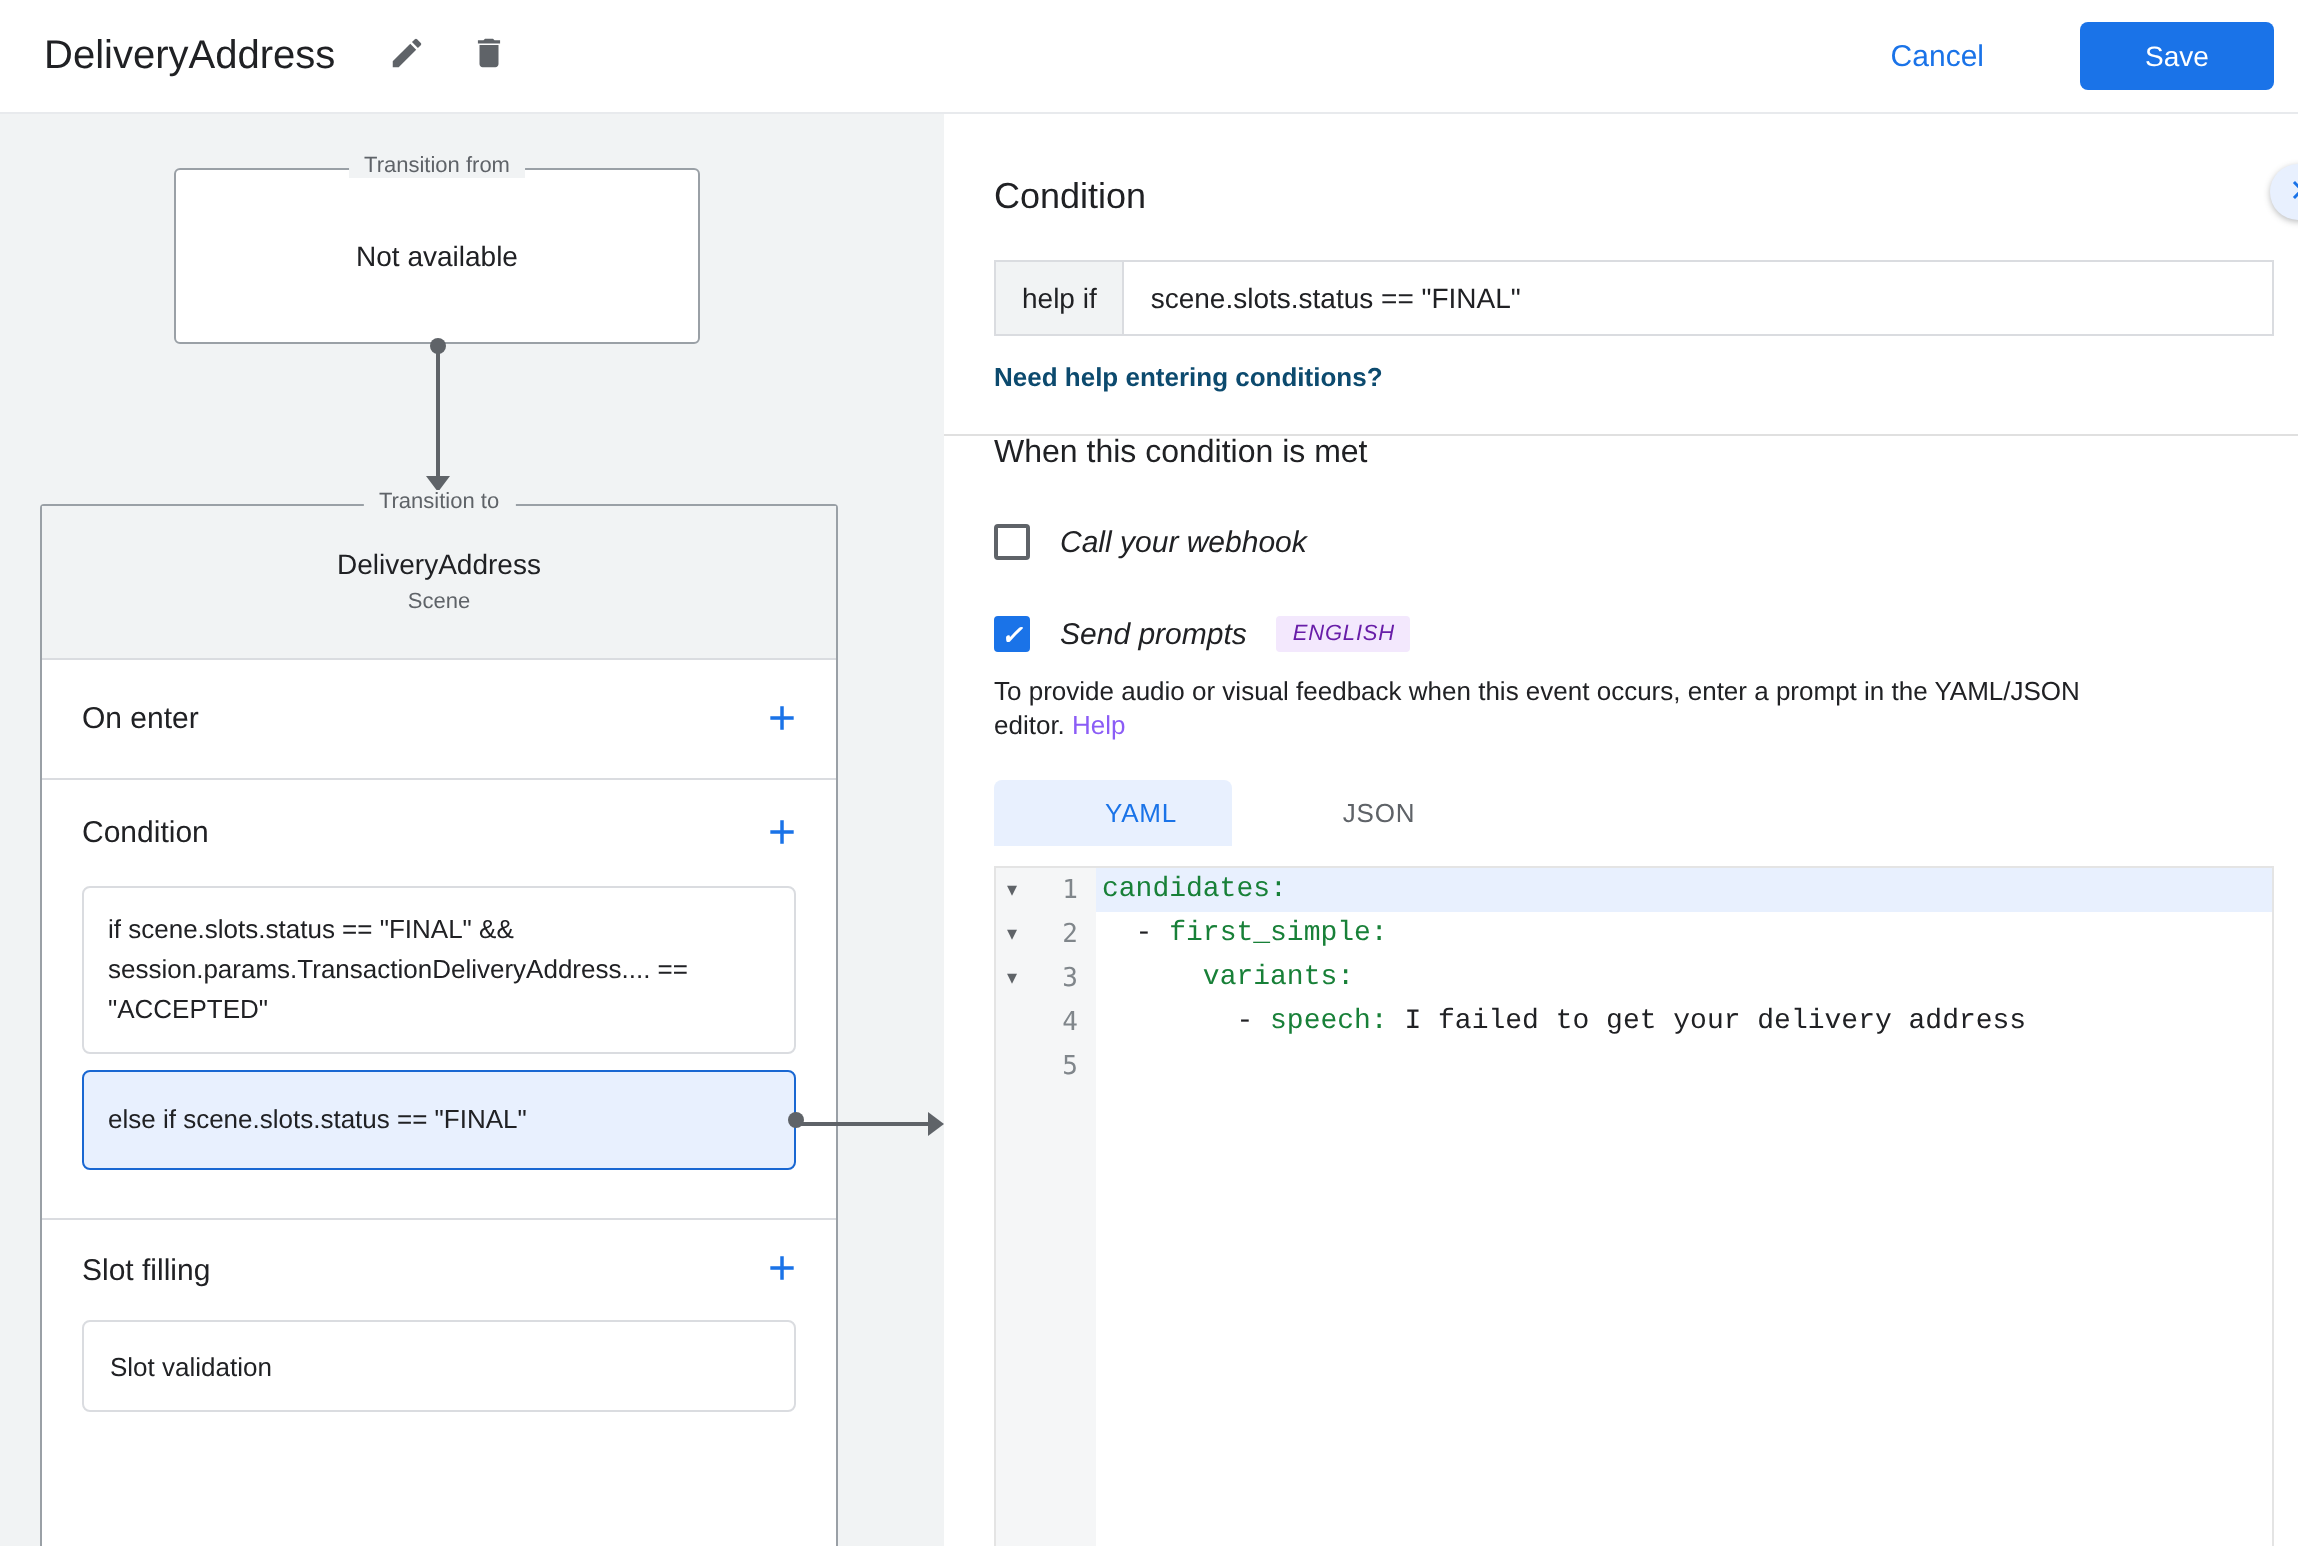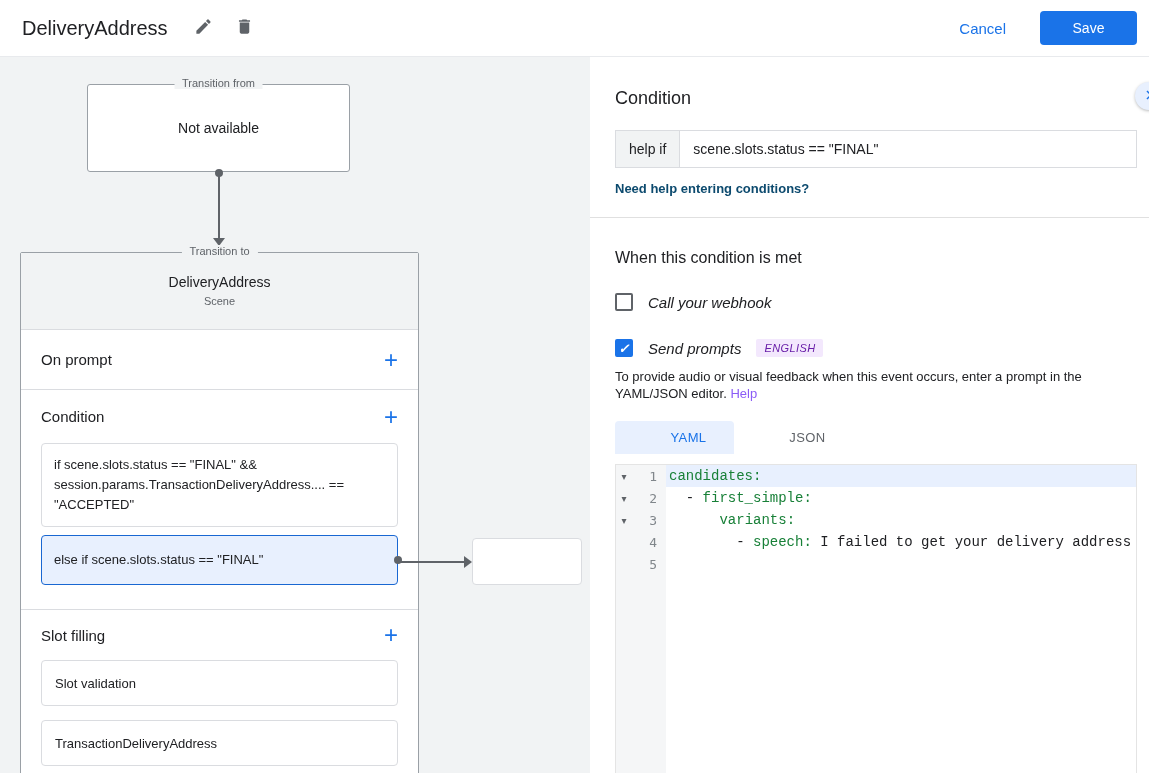"Cancel" .topbar-right { gap: 34px -> 48px }
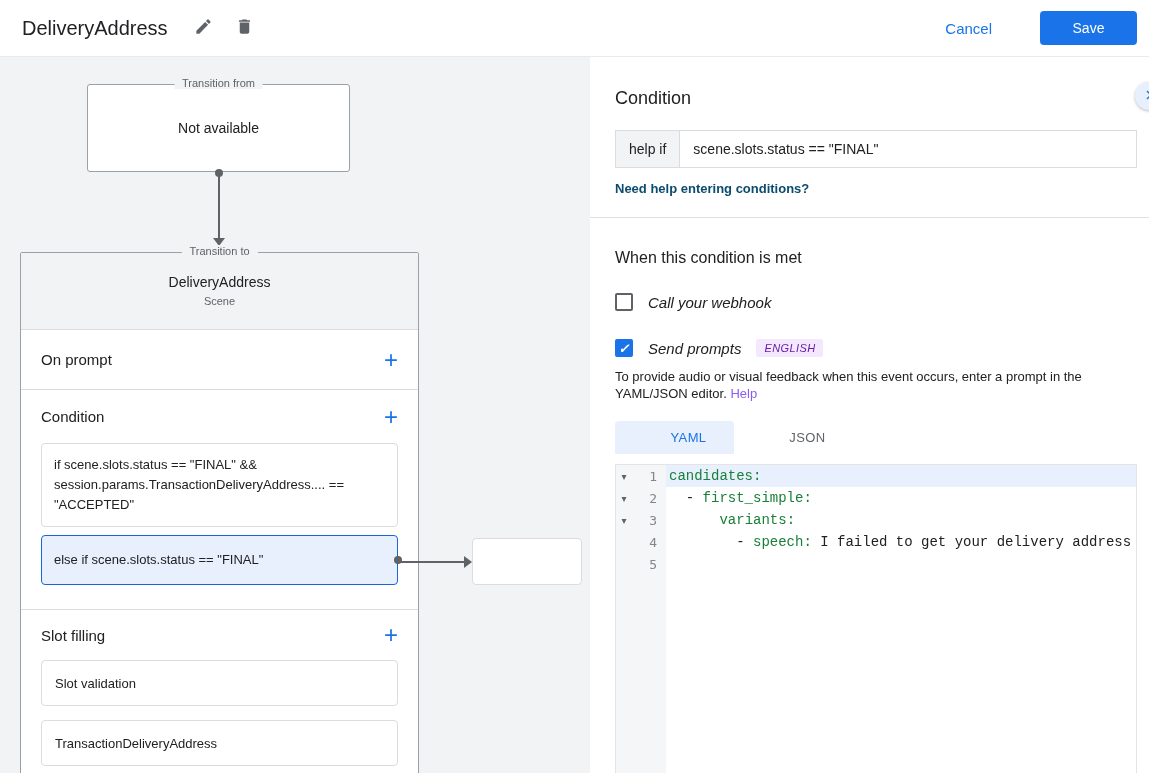"Transition from" .canvas { width: 590px -> 472px }
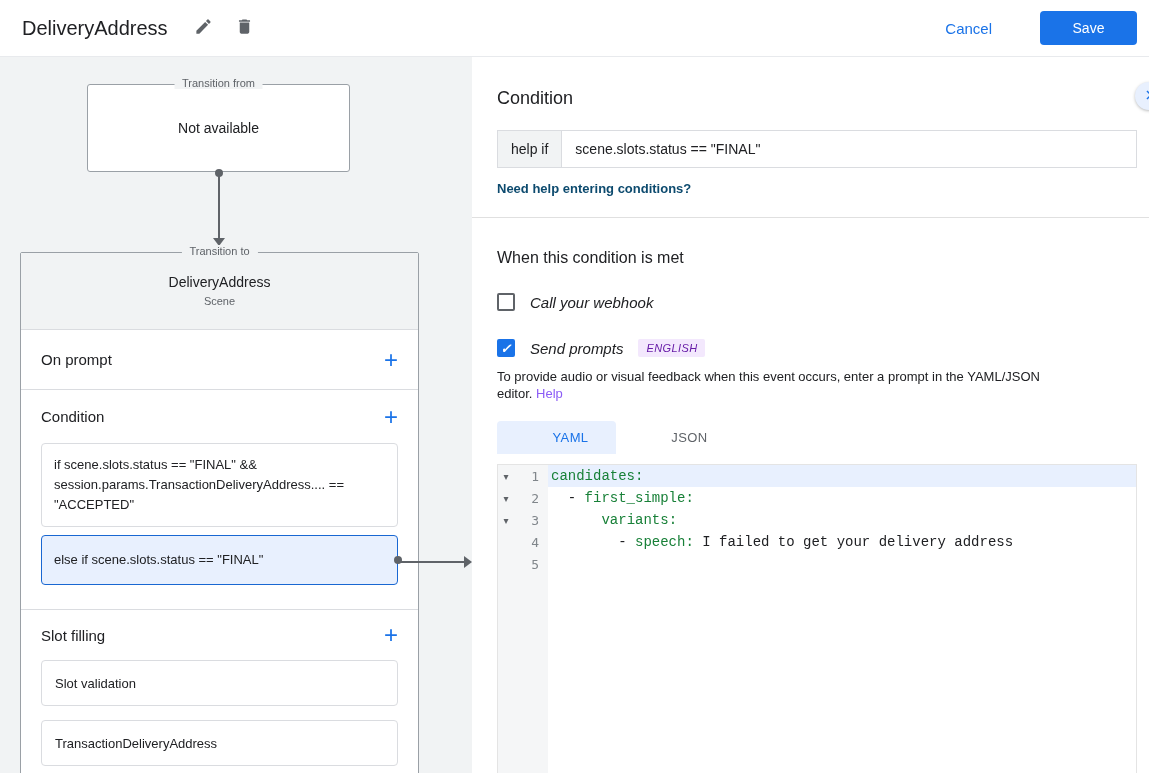"When this condition is met" .when-title { margin-top: 31px -> none }
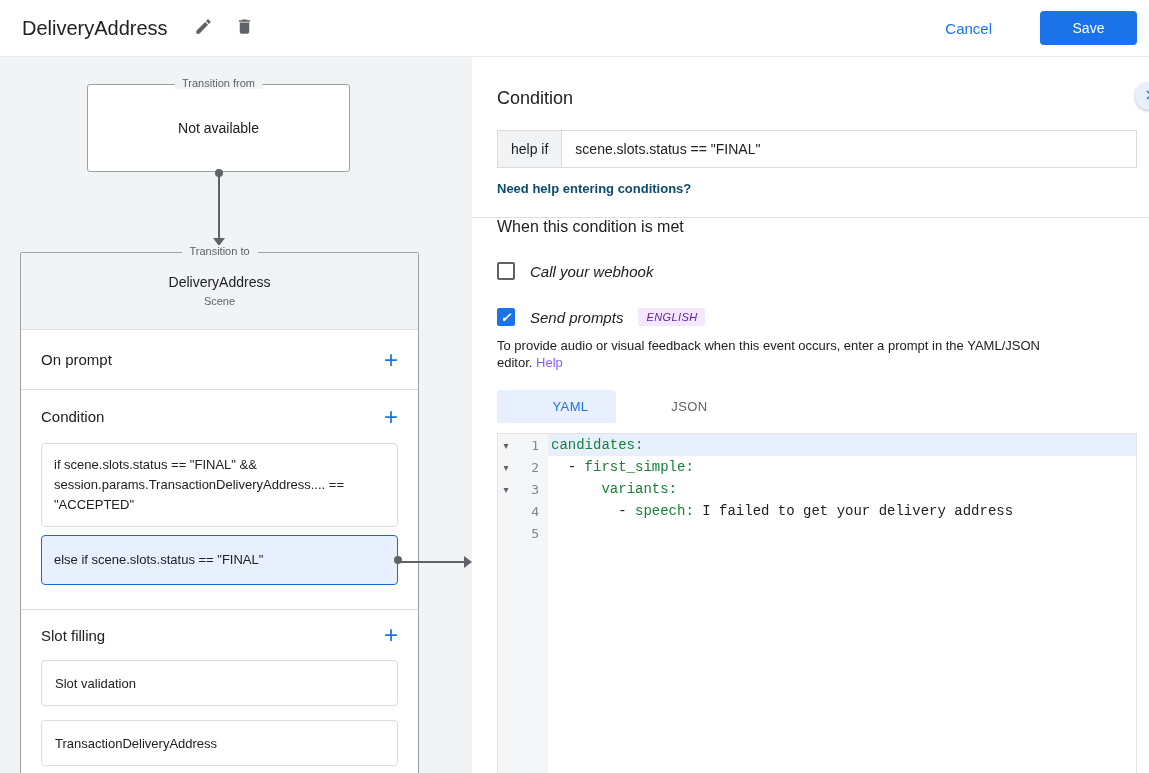"On prompt" span.section-label { text: prompt -> enter }
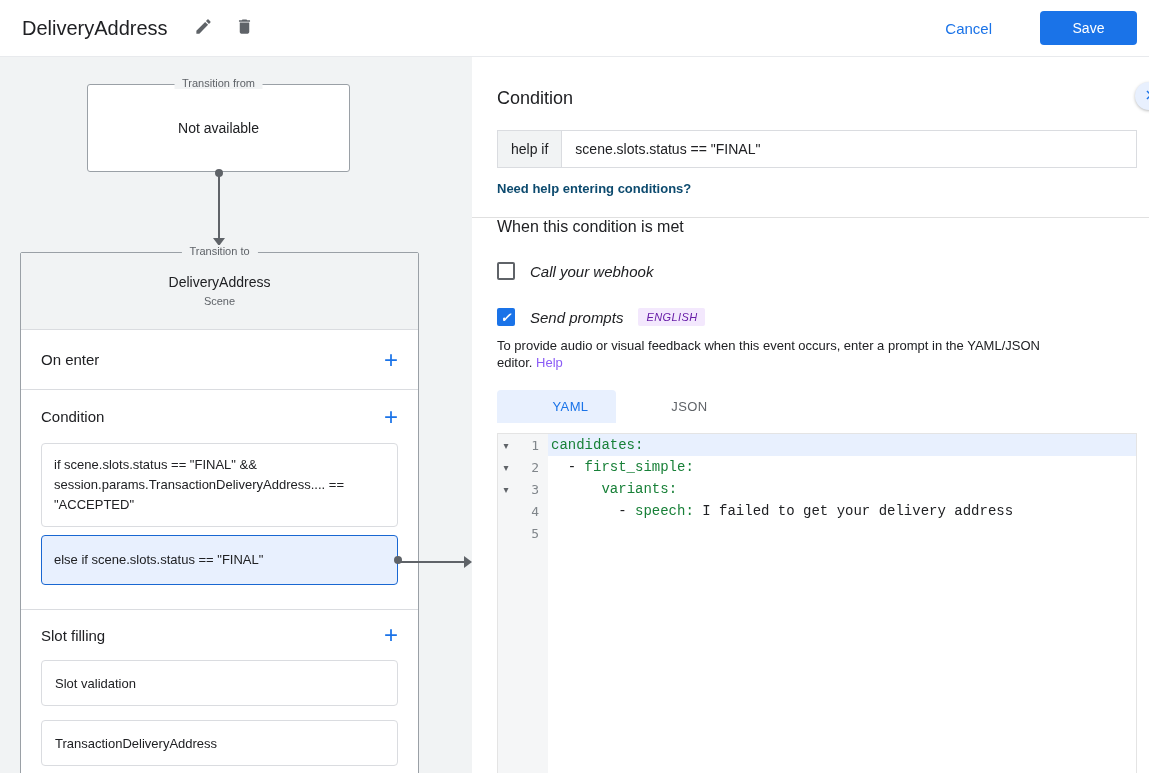"TransactionDeliveryAddress" div.slot-box { html: <div>TransactionDeliveryAddress</div> -> none }
